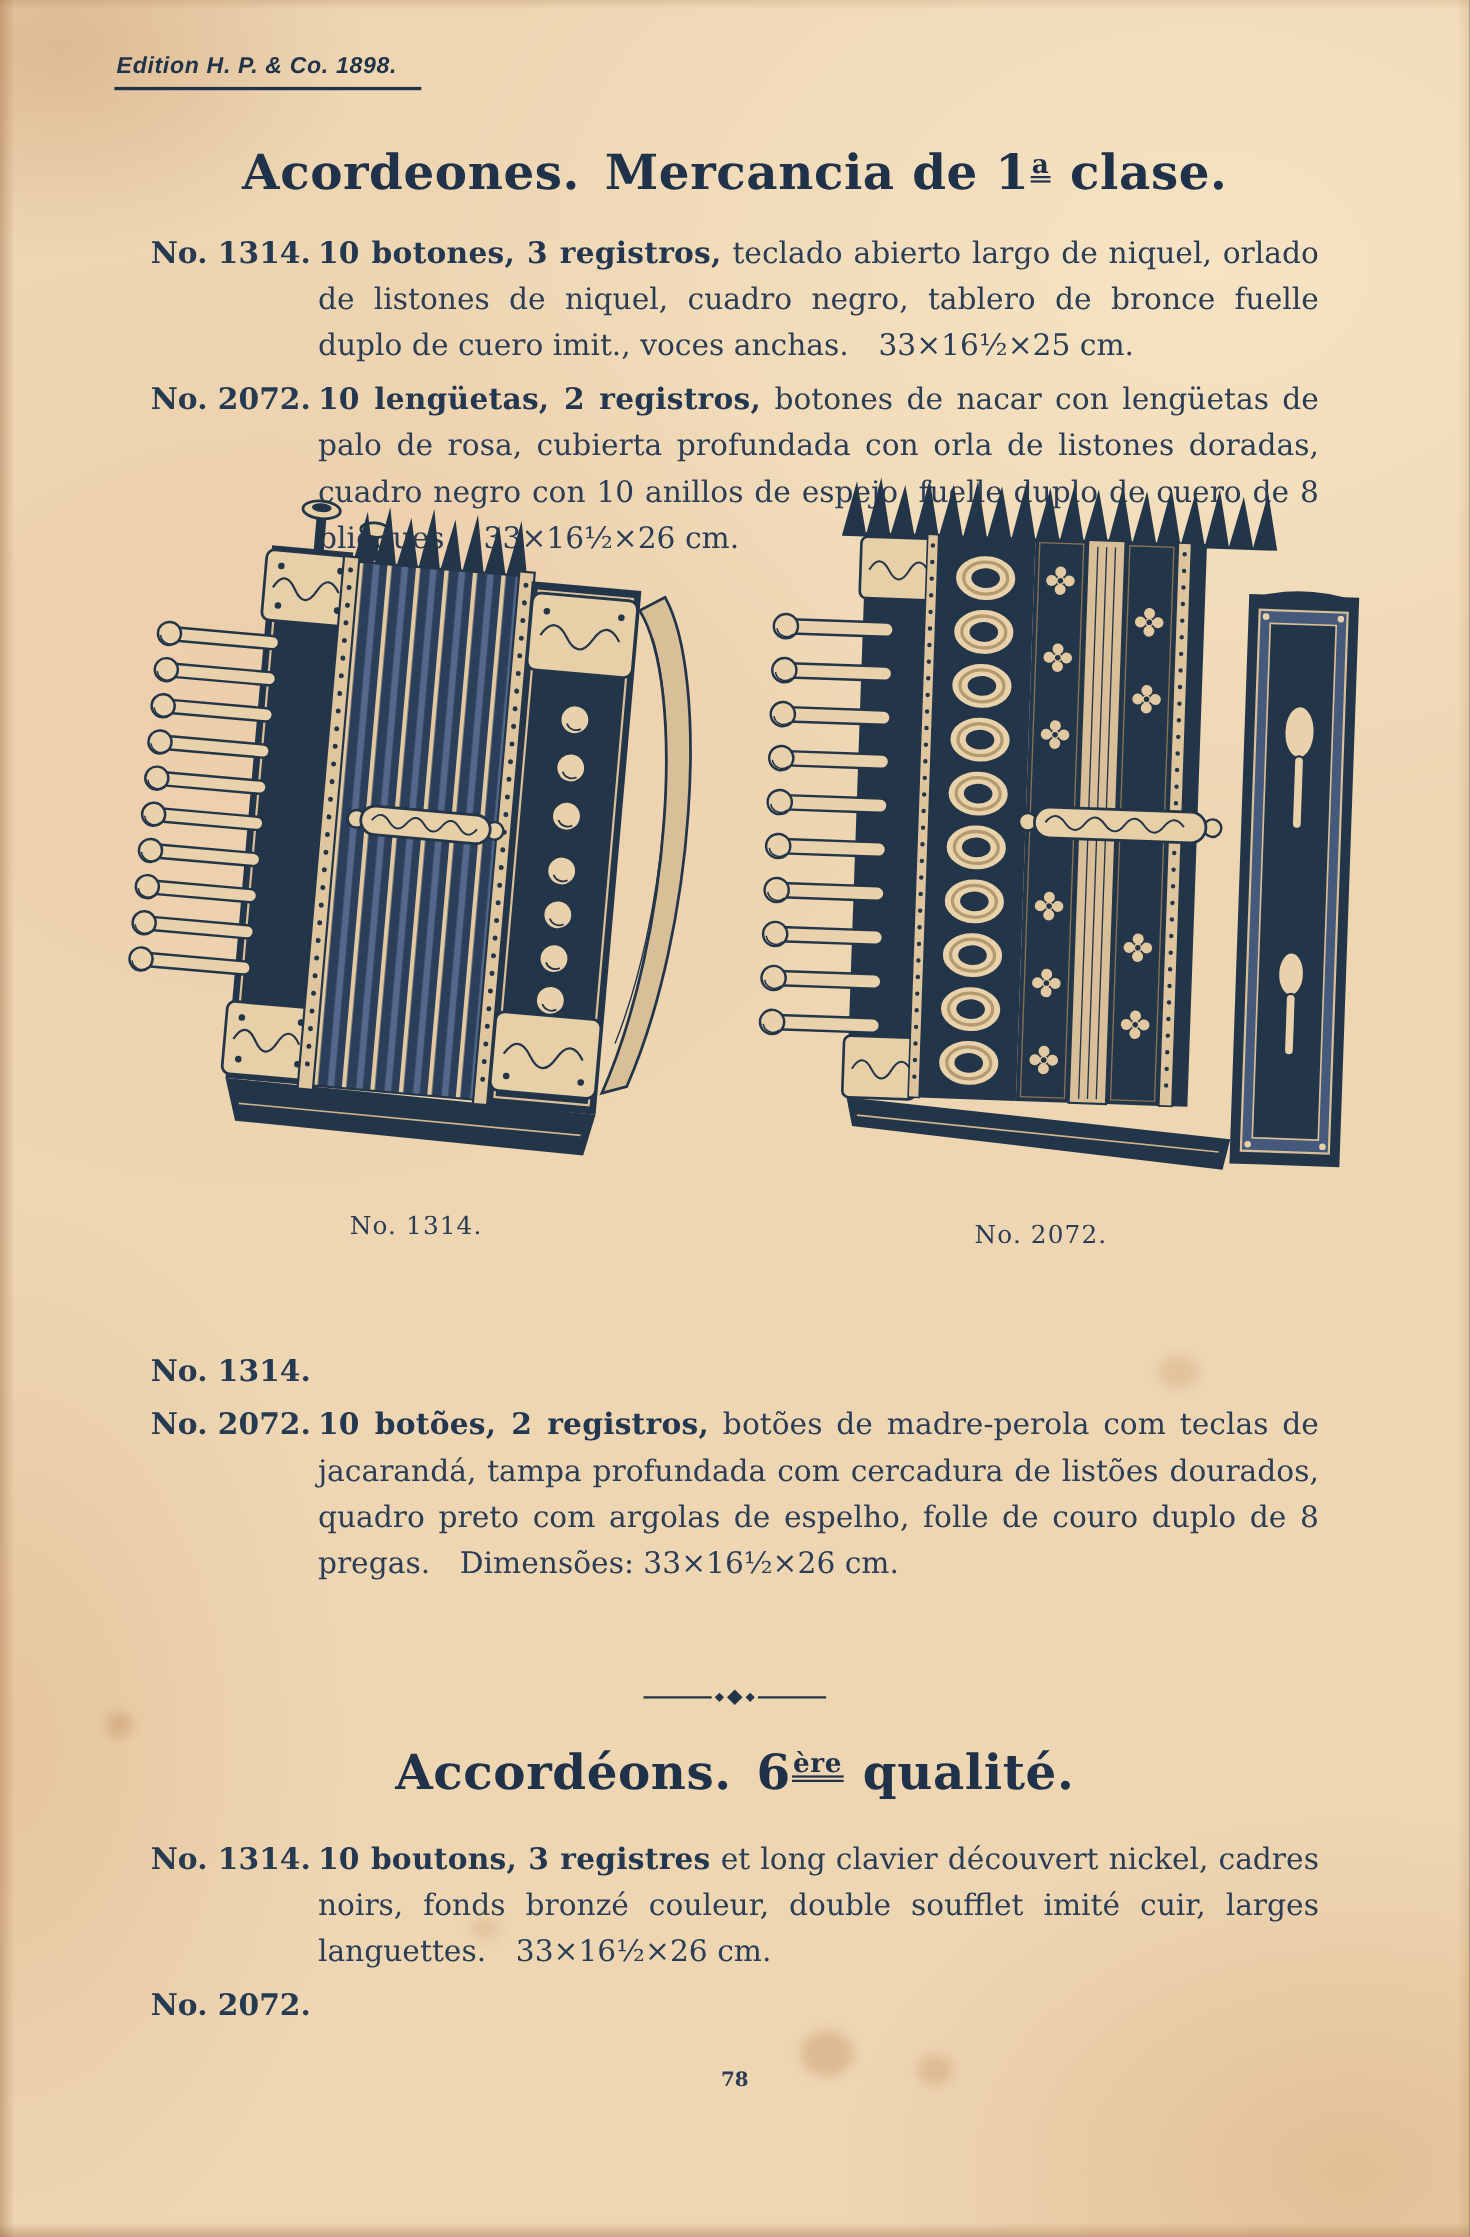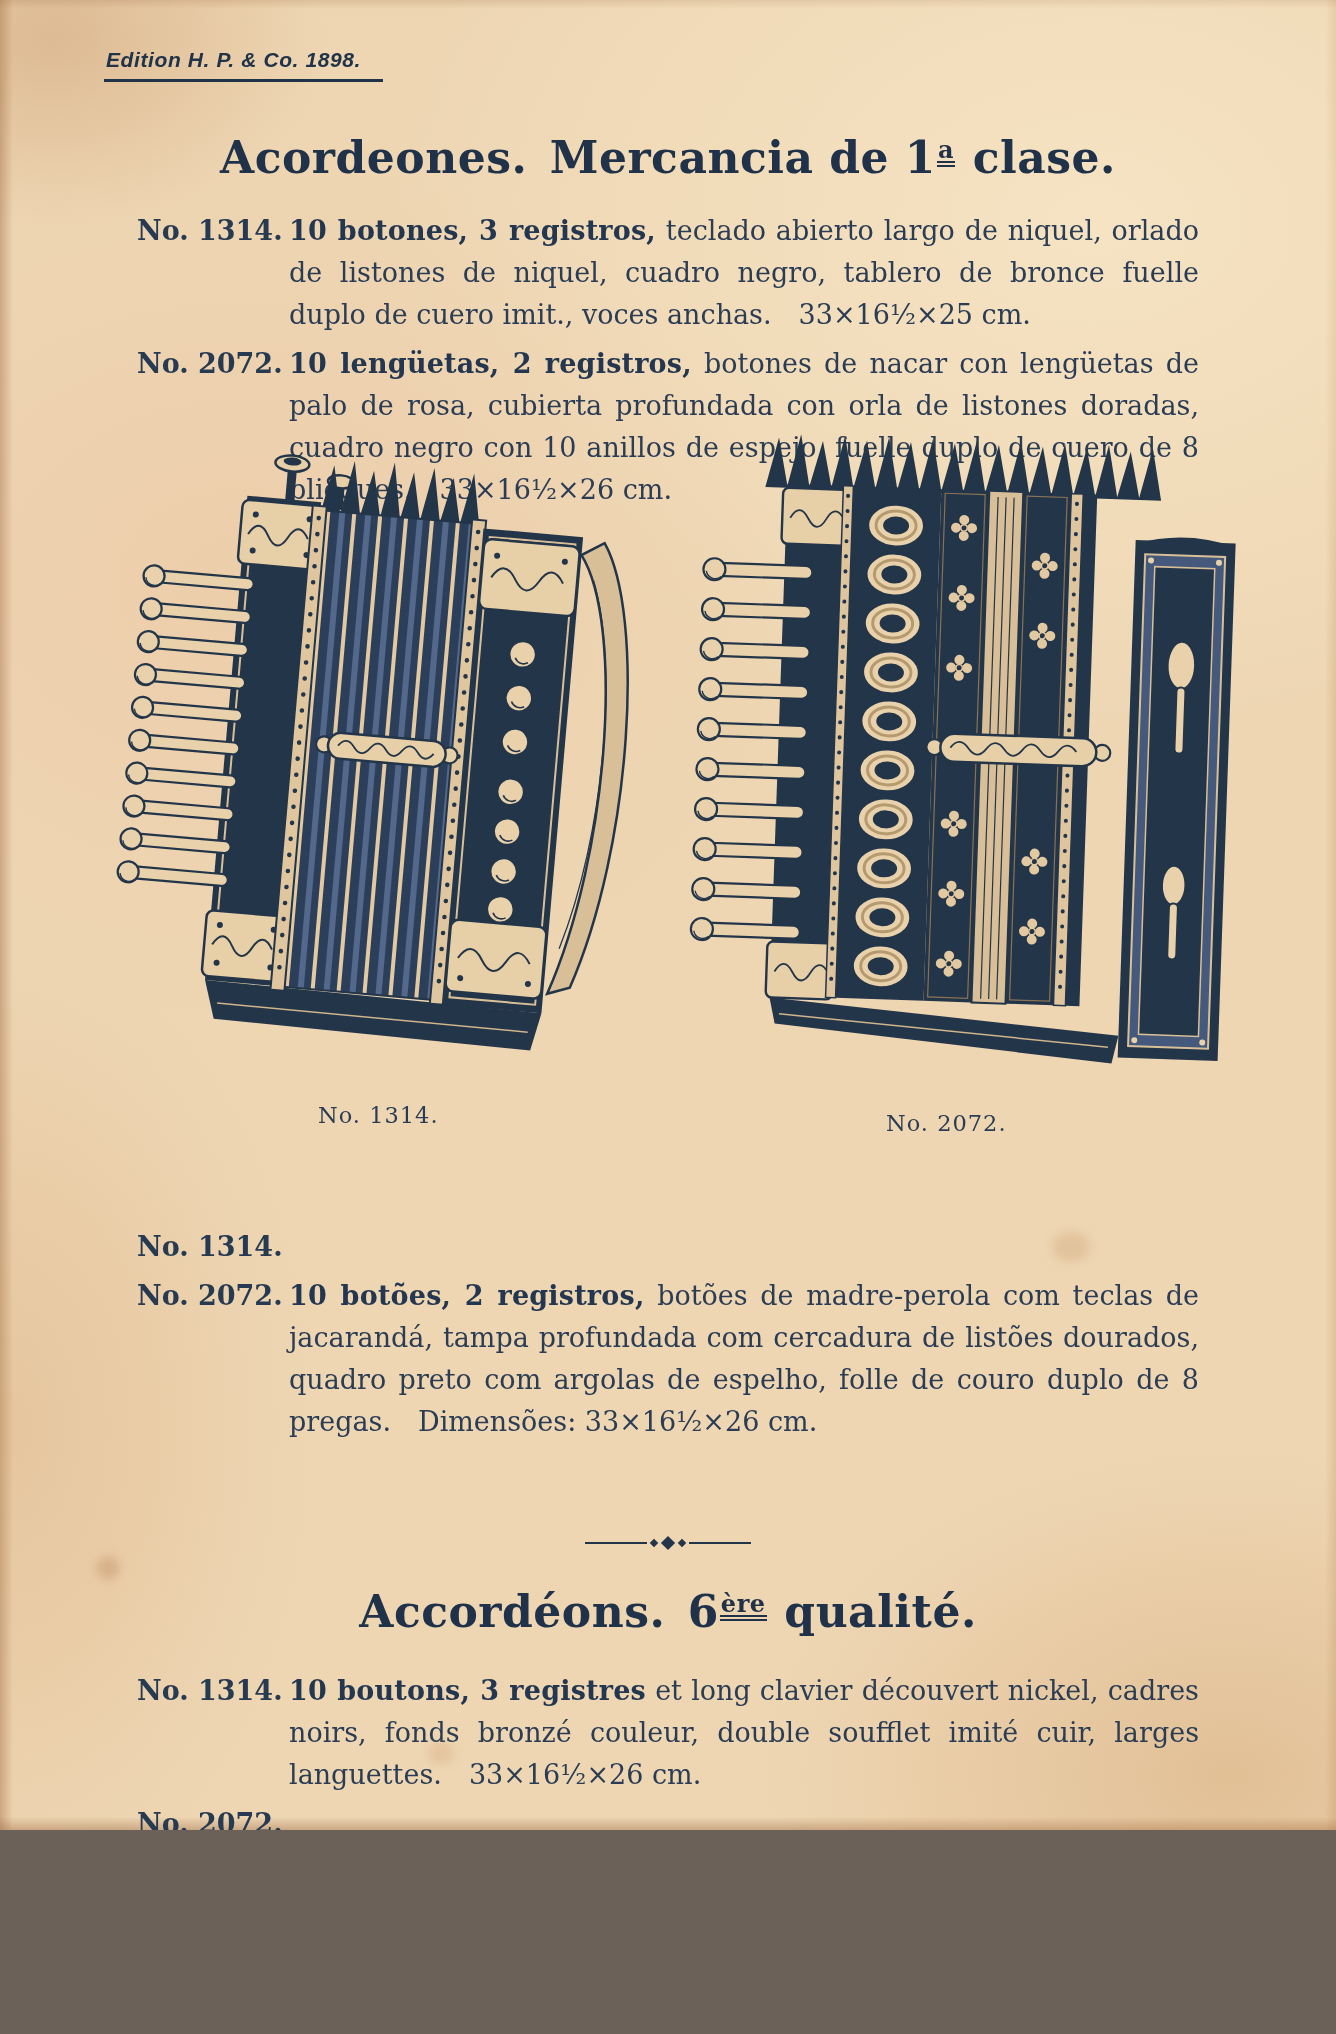"Edition H. P. & Co." .page { height: 1830px -> 2034px }
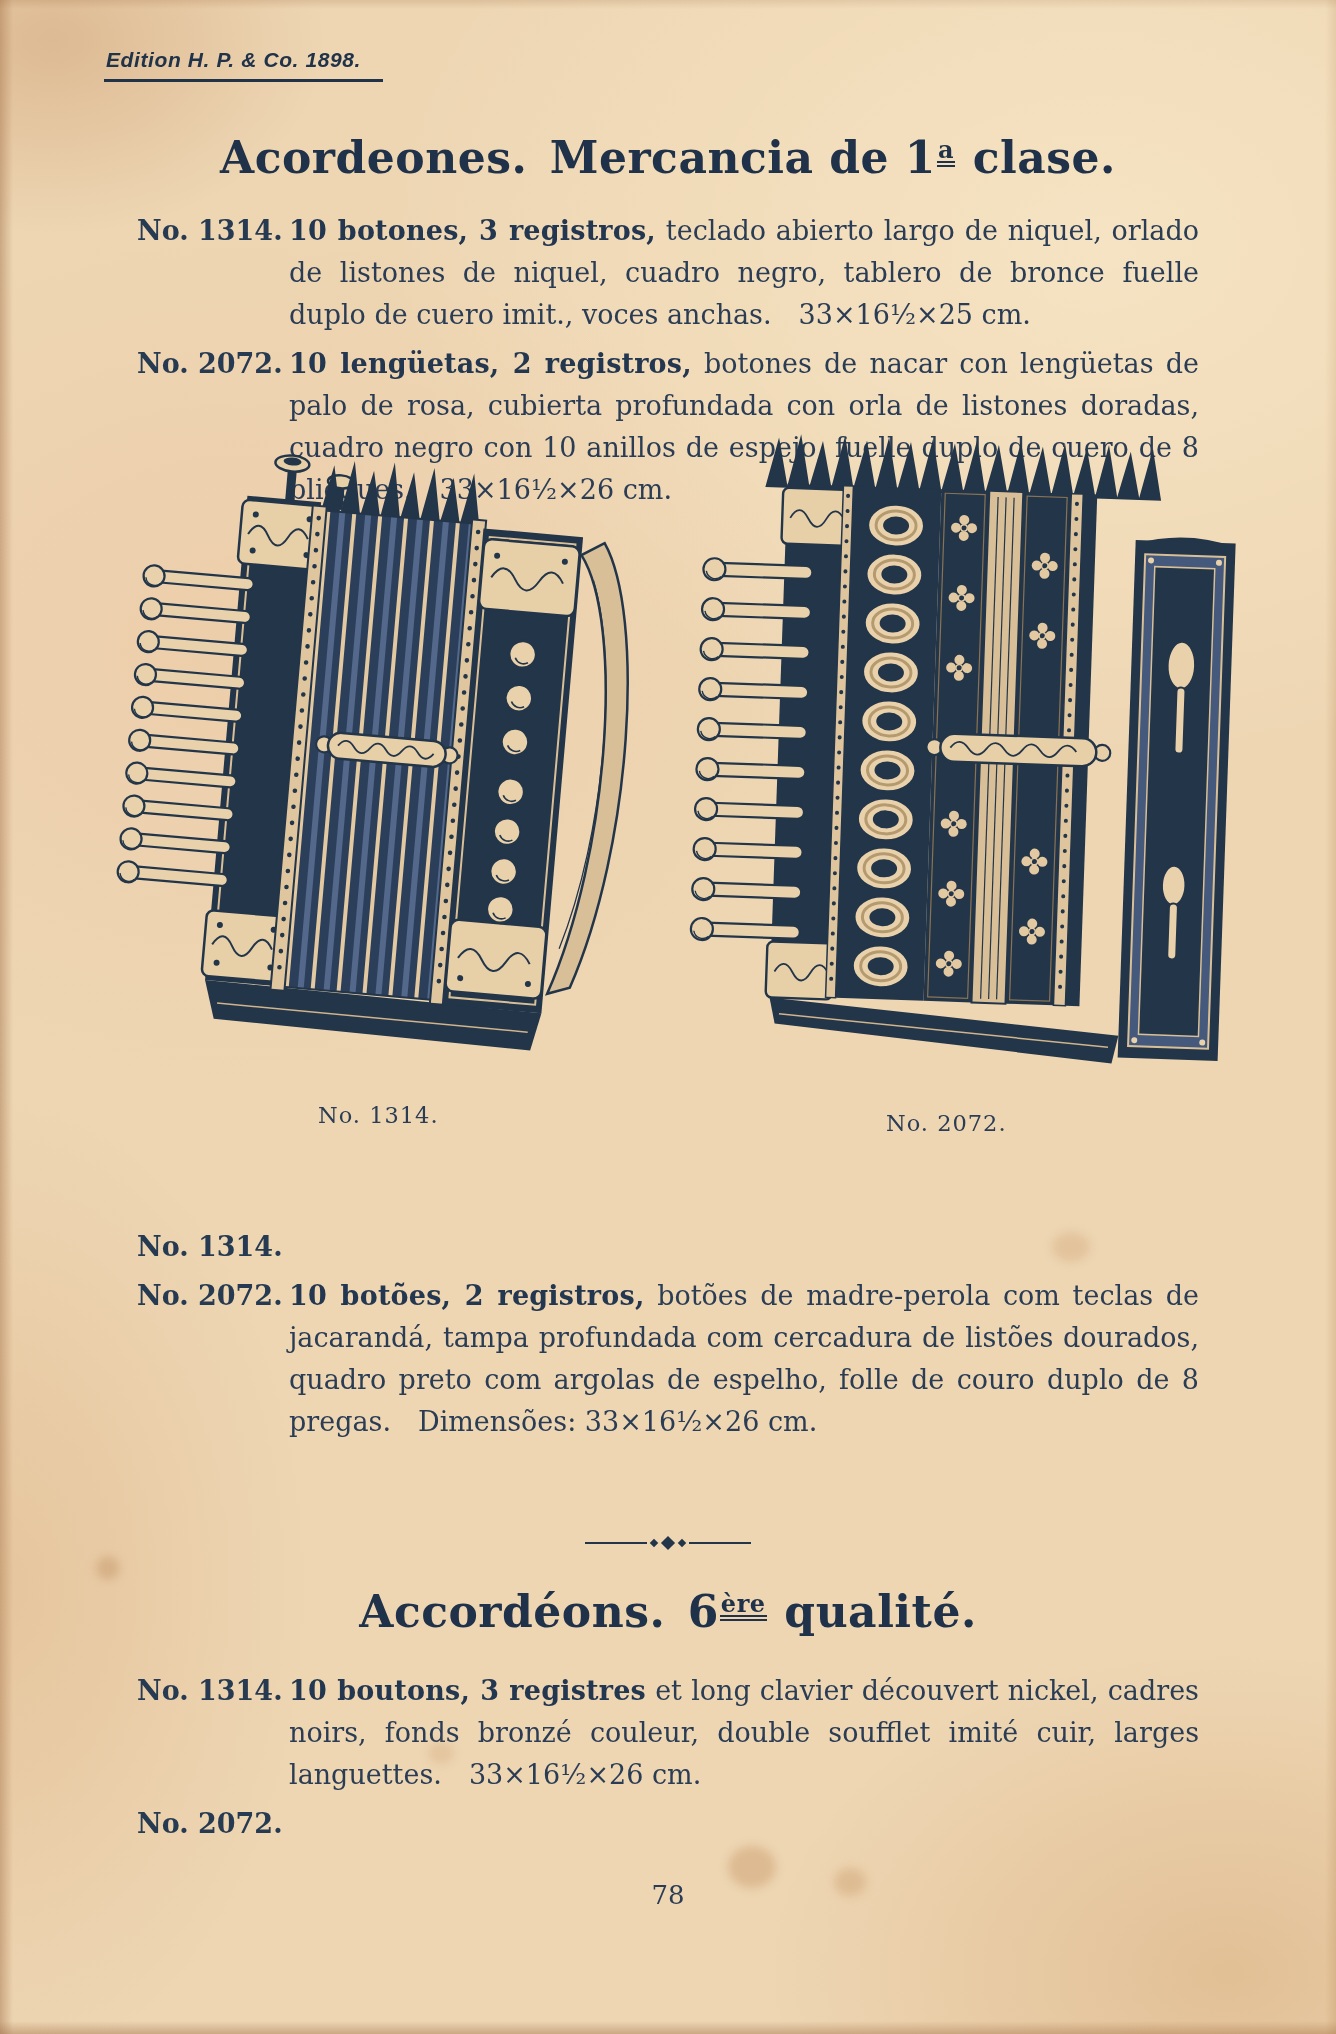"78" .pageno { font-size: 26px -> 18px; font-weight: none -> bold }
